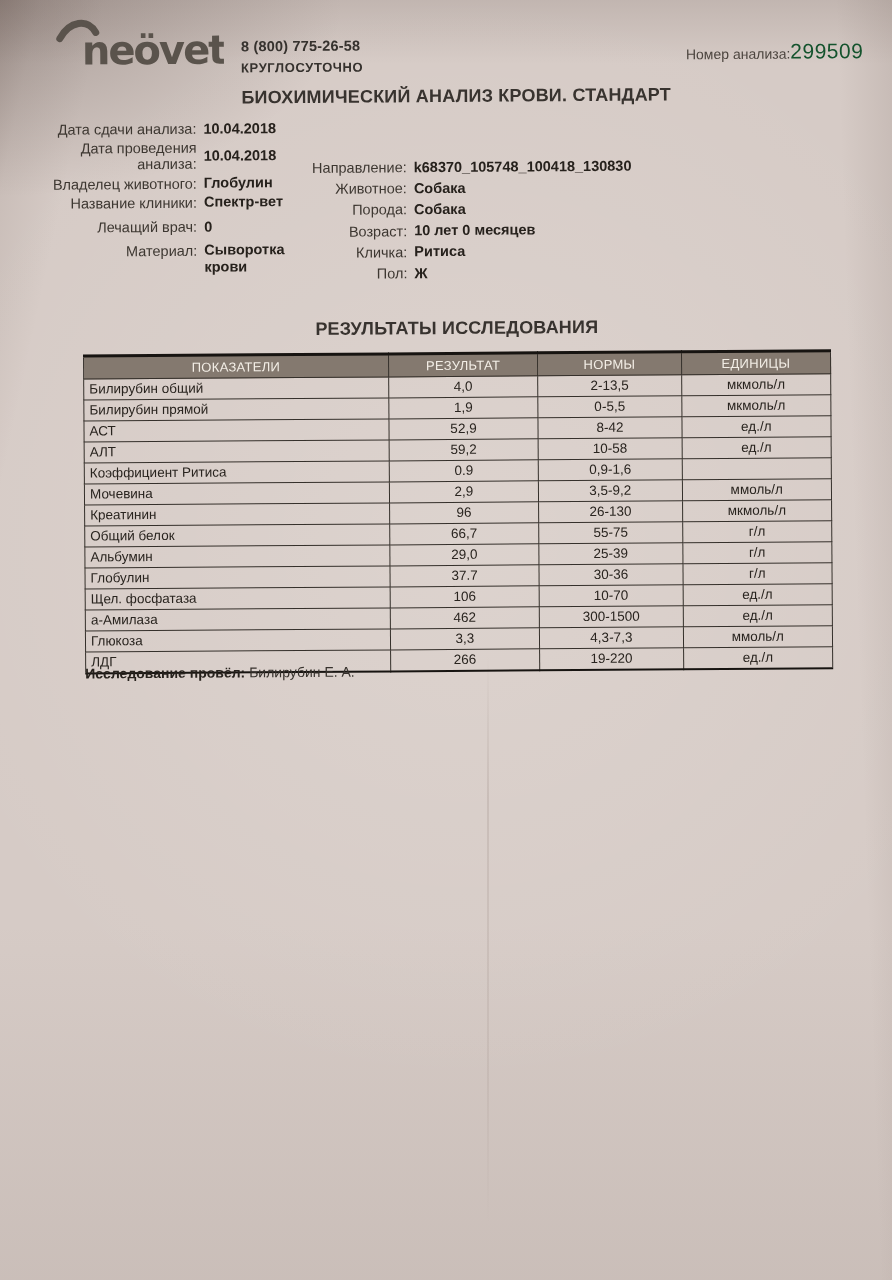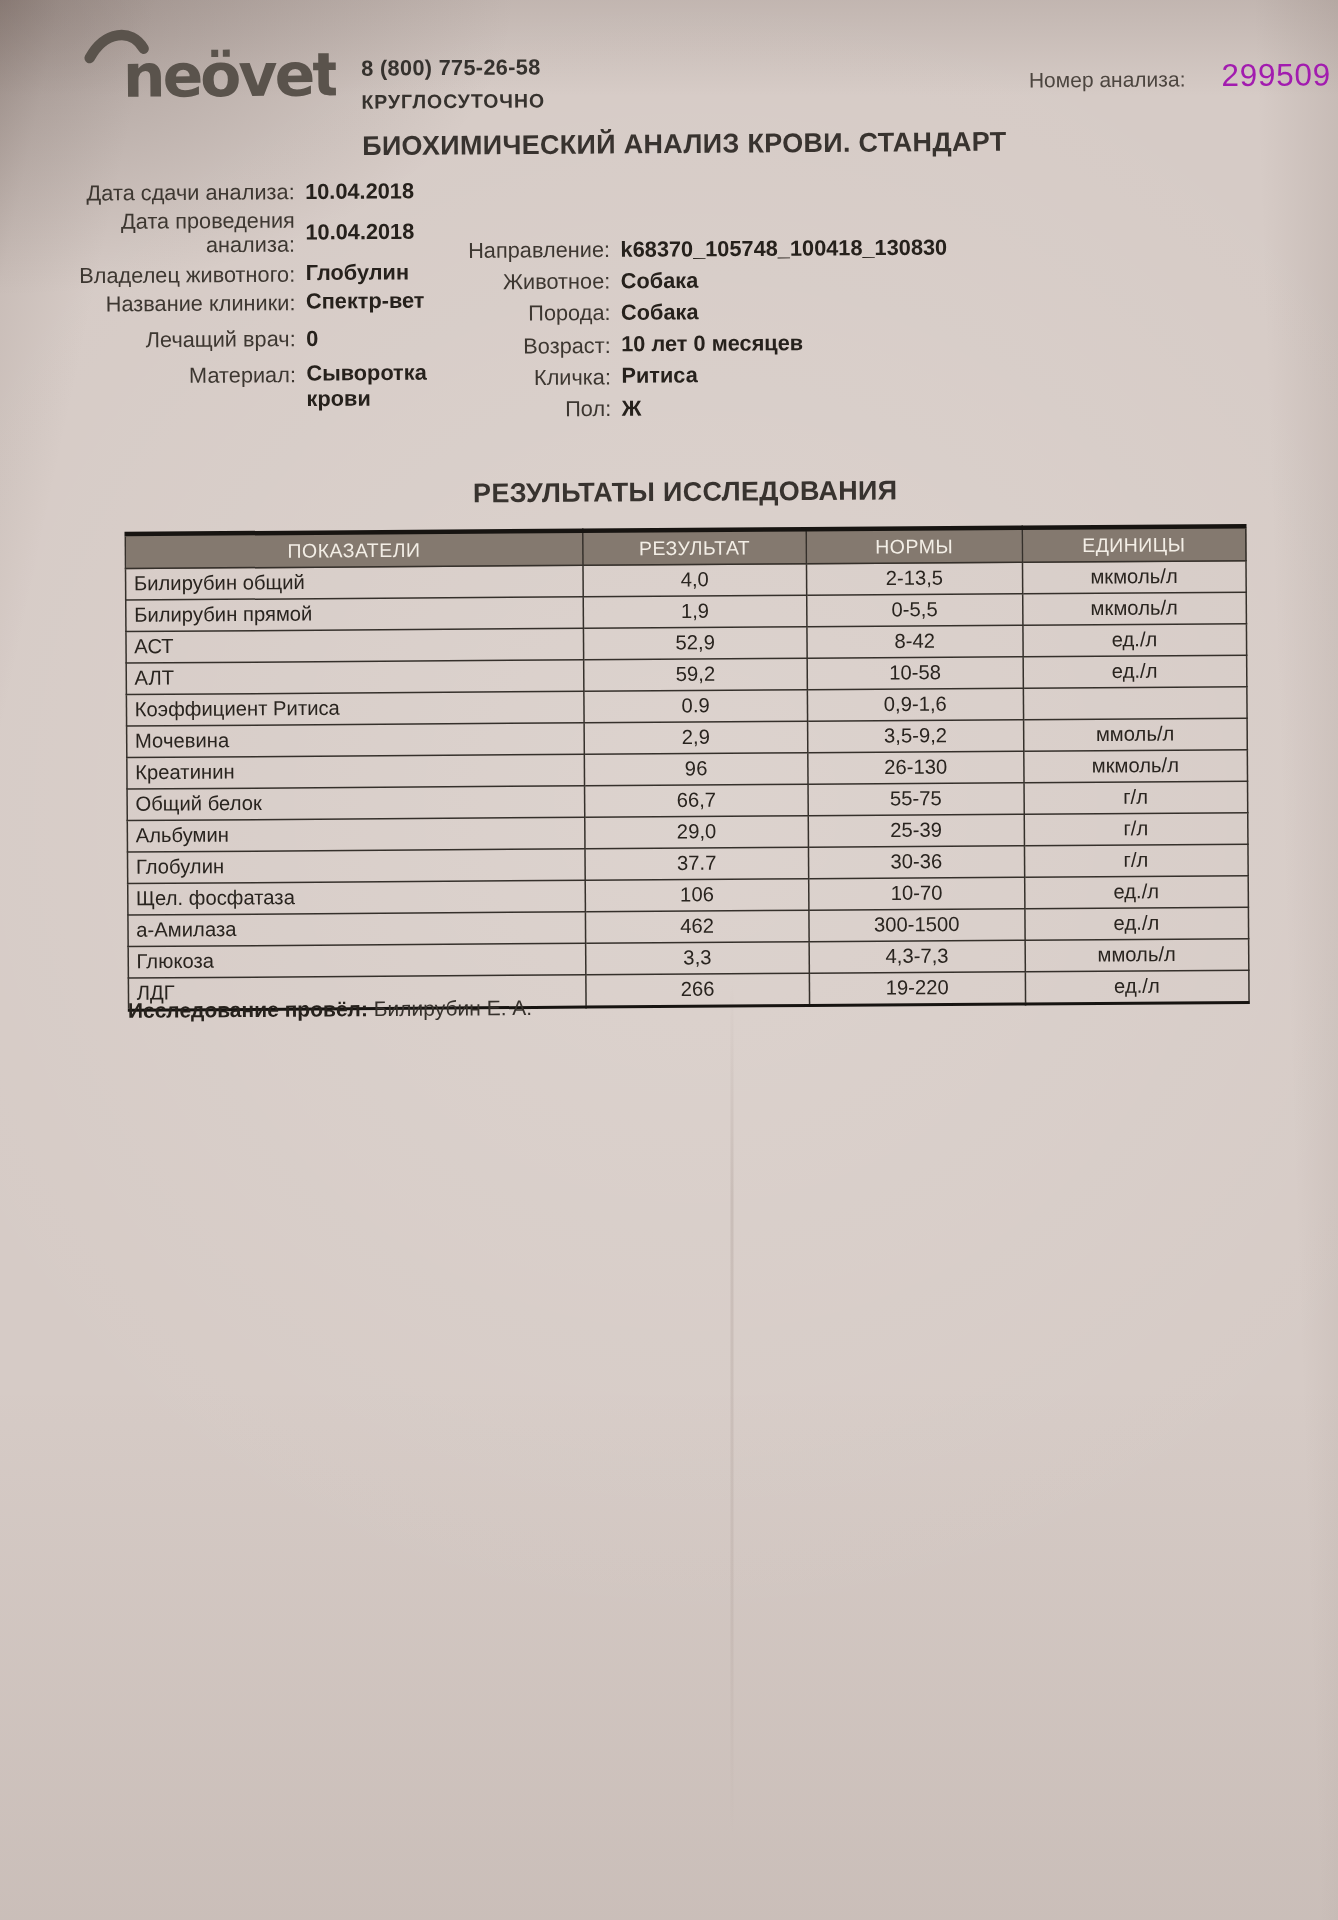"299509" .num-value { color: #a21caf -> #14532d; margin-left: 24px -> 0 }
